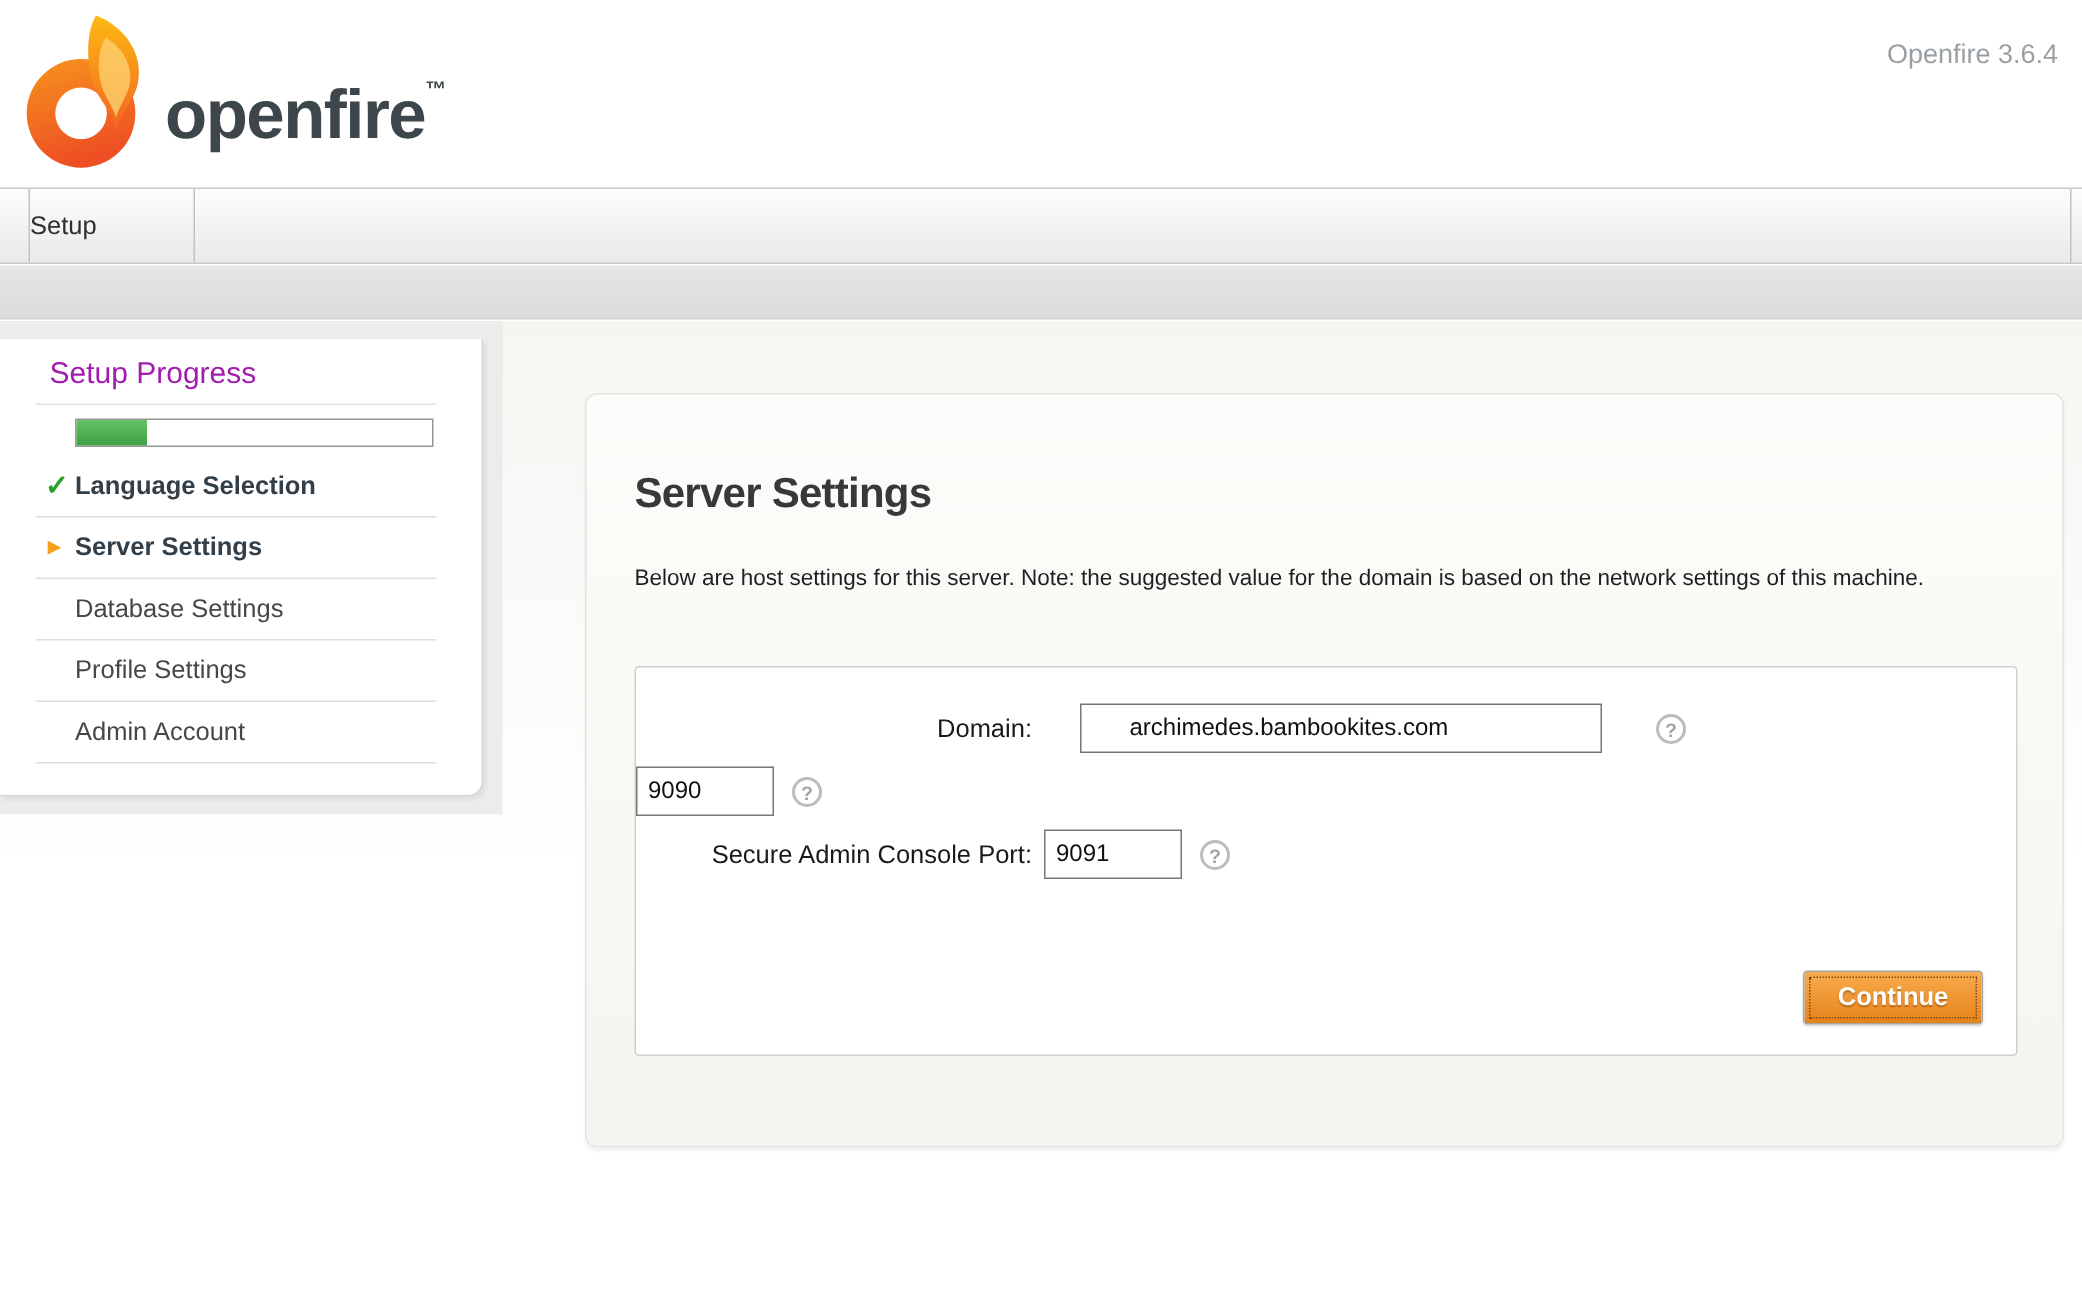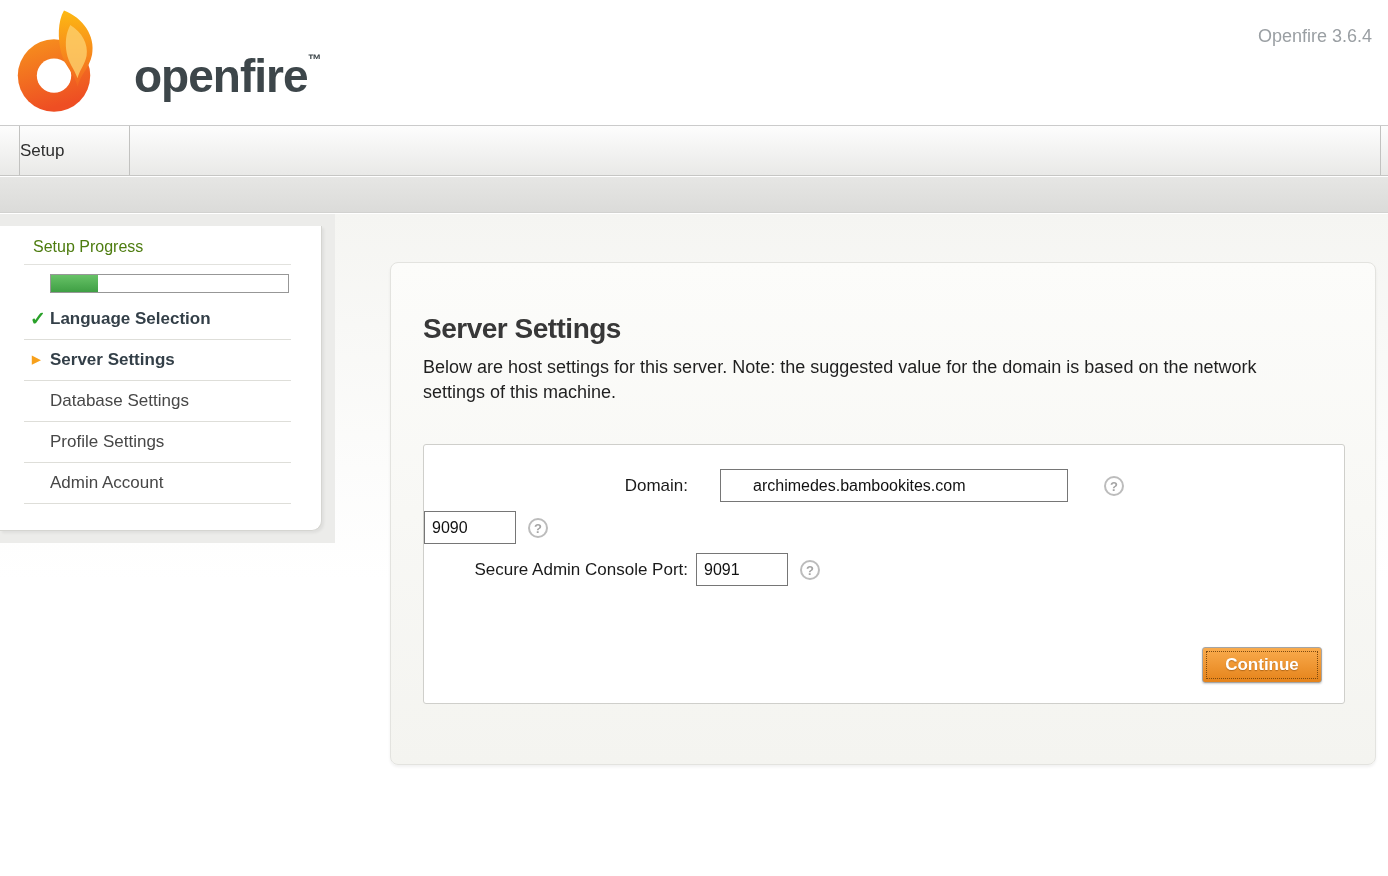"openfire™" .logo-text { margin-left: 32px -> 8px }
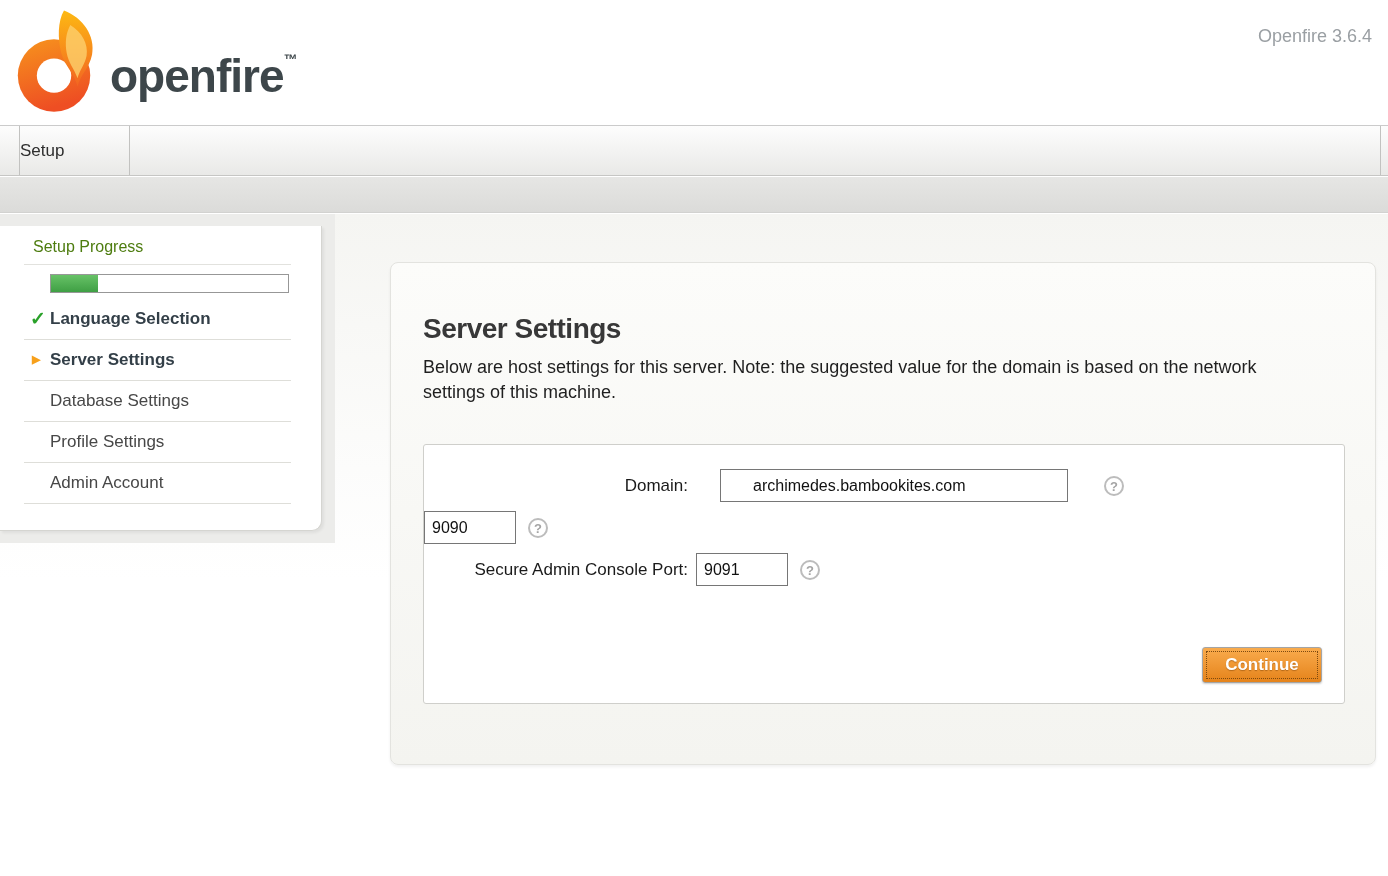"Setup Progress" .sb-title { color: #4d7c0f -> #a21caf; font-size: 16px -> 20px }
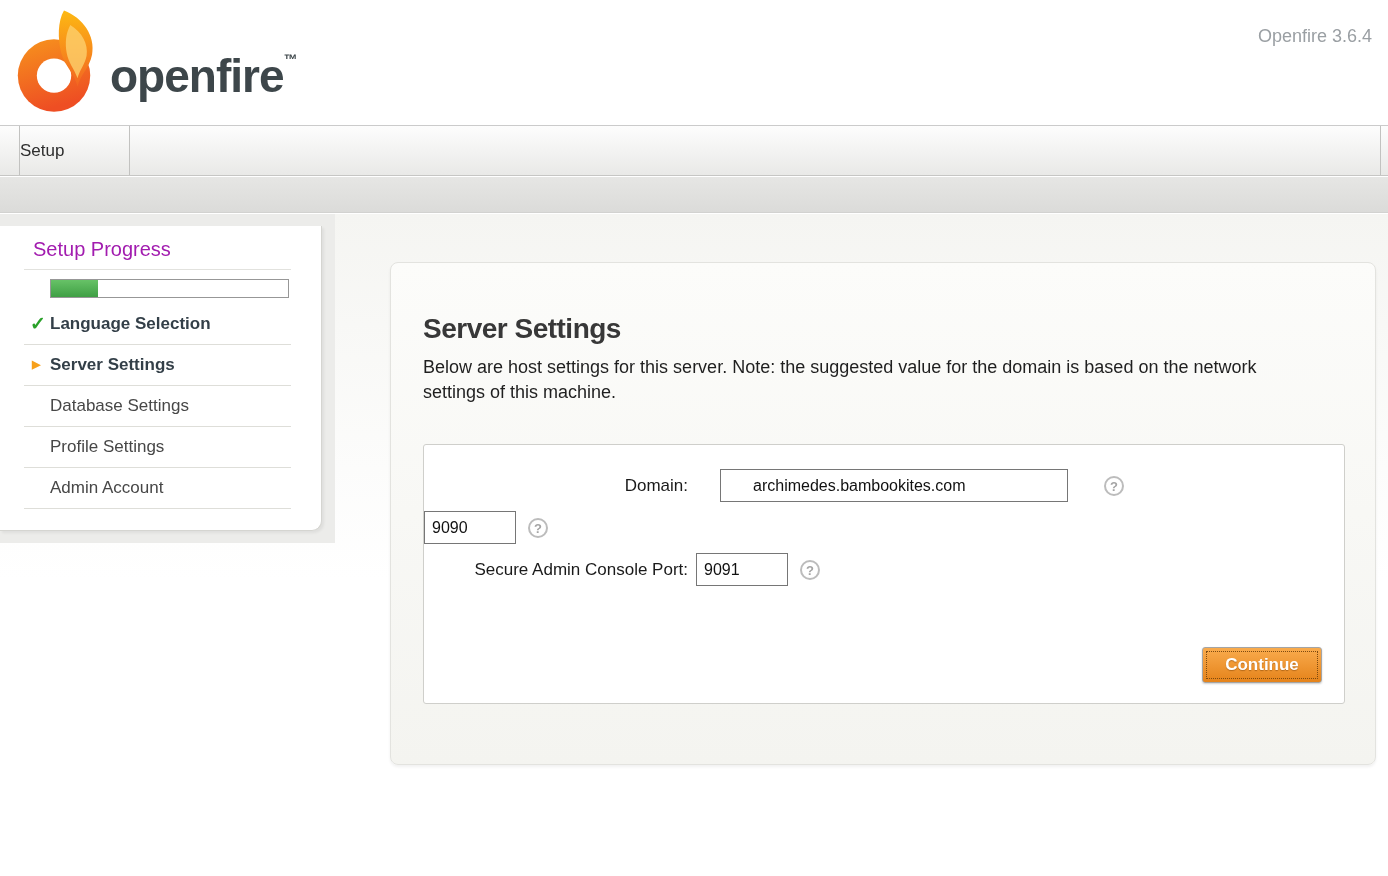"Below are host settings for" .panel .desc { font-size: 18px -> 15px; top: 92px -> 110px }
